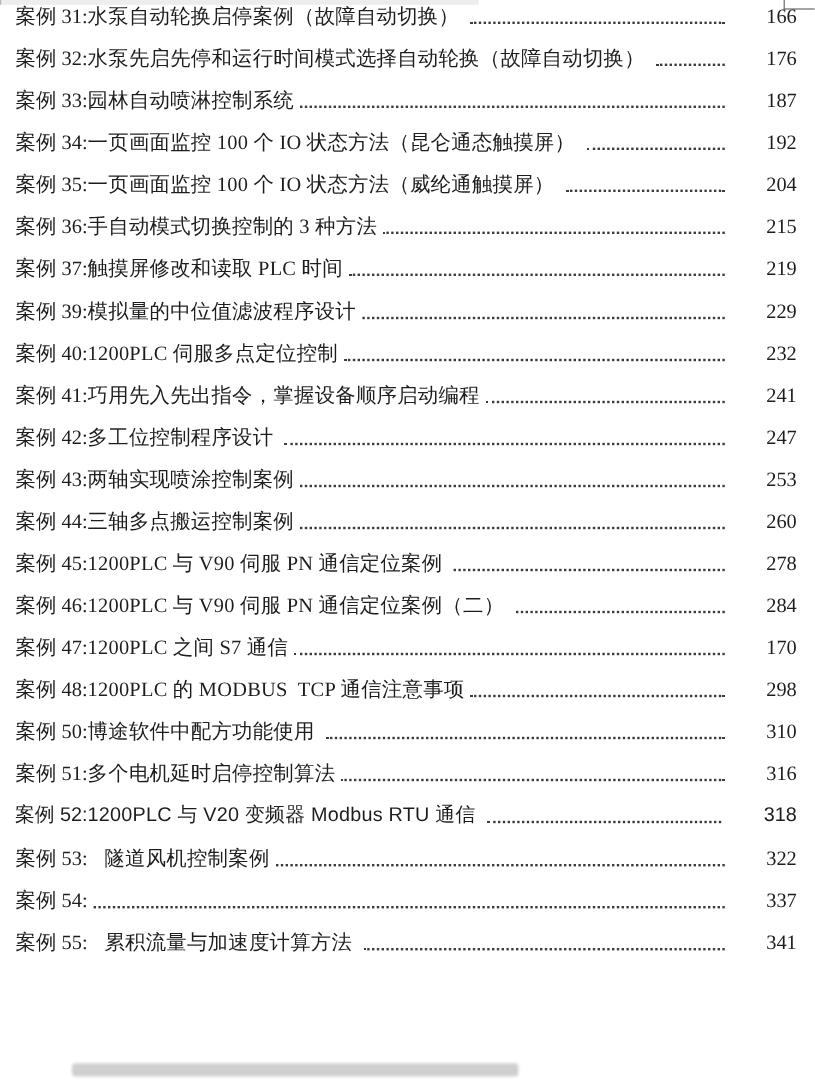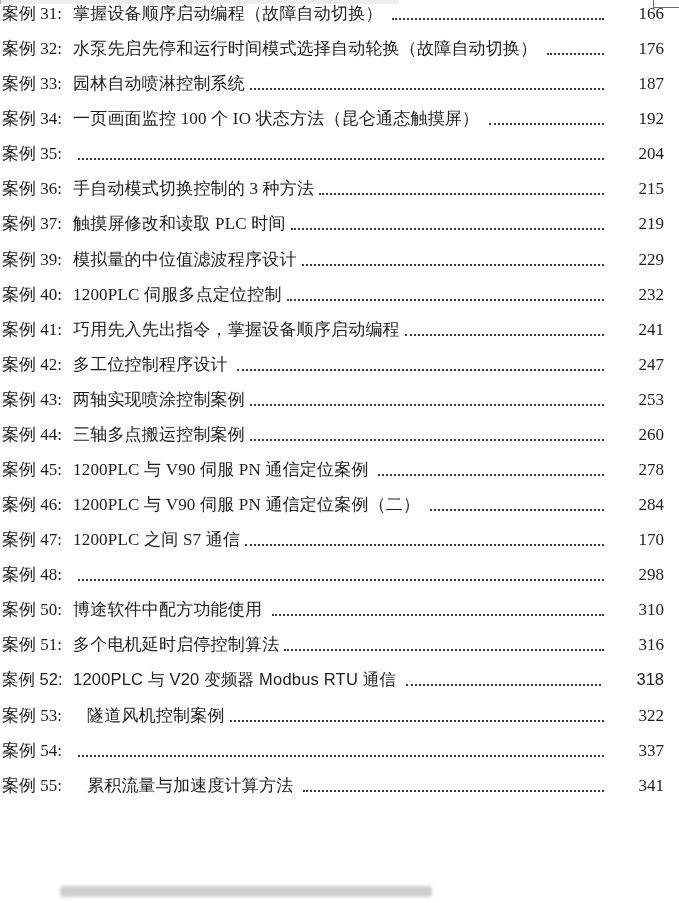"案例 31:" .entry-label { text-align: none -> right }
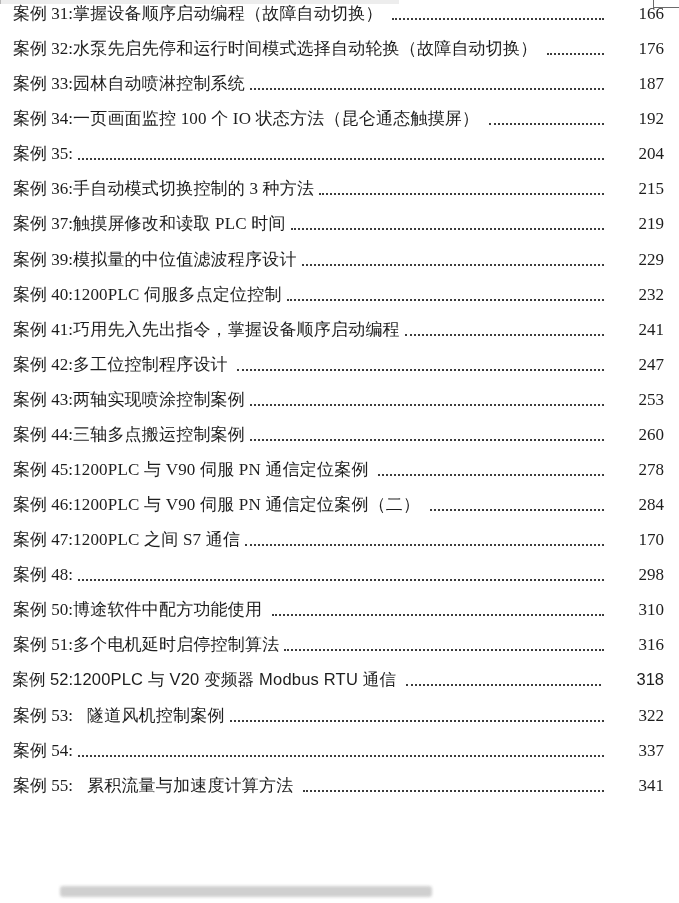"掌握设备顺序启动编程（故障自动切换）" span.entry-title { text: 掌握设备顺序启动编程 -> 水泵自动轮换启停案例 }
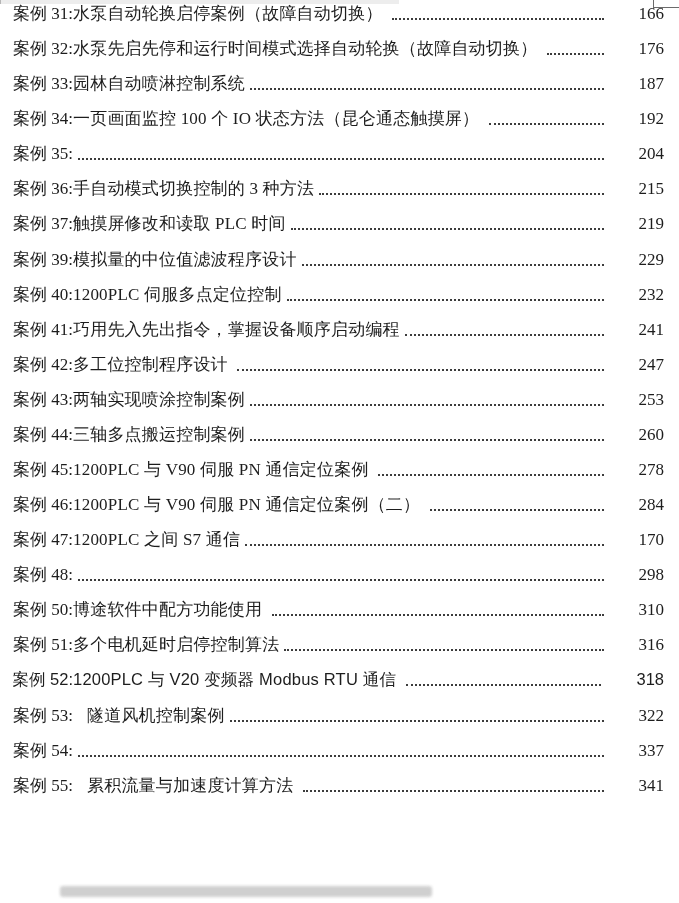"一页画面监控 100 个 IO 状态方法（威纶通触摸屏）" span.entry-title { html: none -> <span>一页画面监控 100 个 IO 状态方法（威纶通触摸屏） </span> }
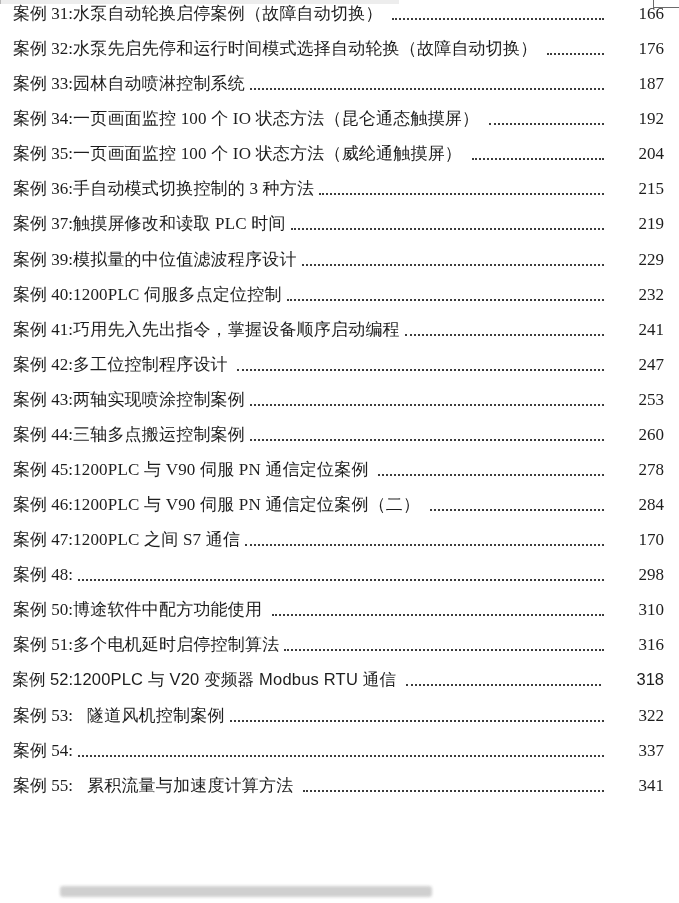"1200PLC 的 MODBUS TCP 通信注意事项" span.entry-title { html: none -> <span>1200PLC 的 MODBUS TCP 通信注意事项</span> }
